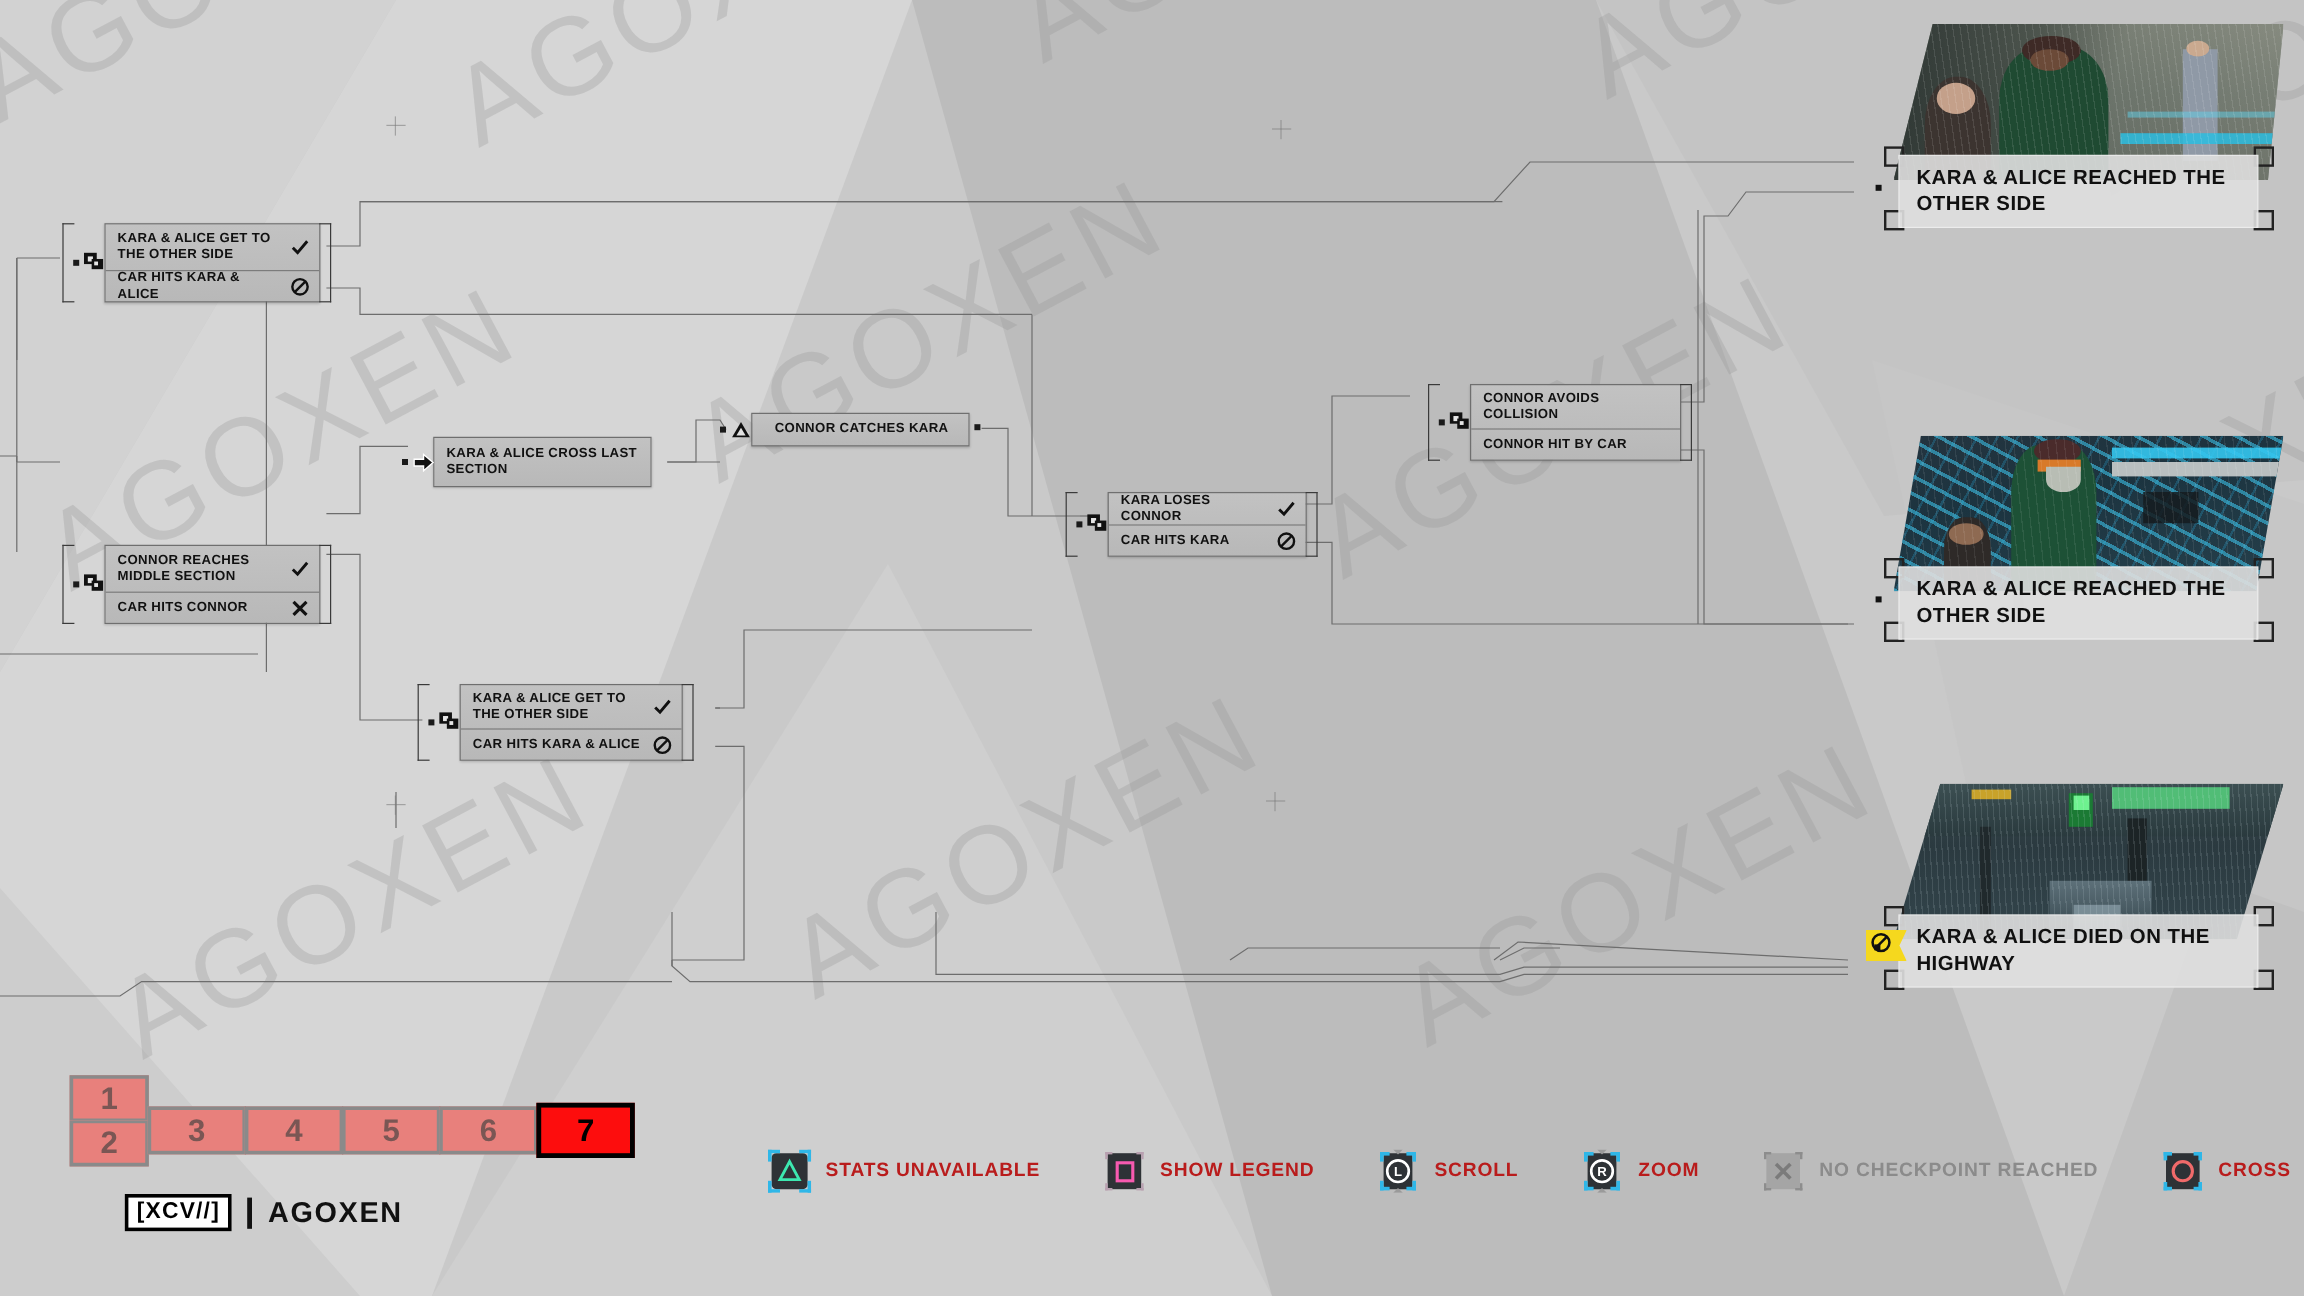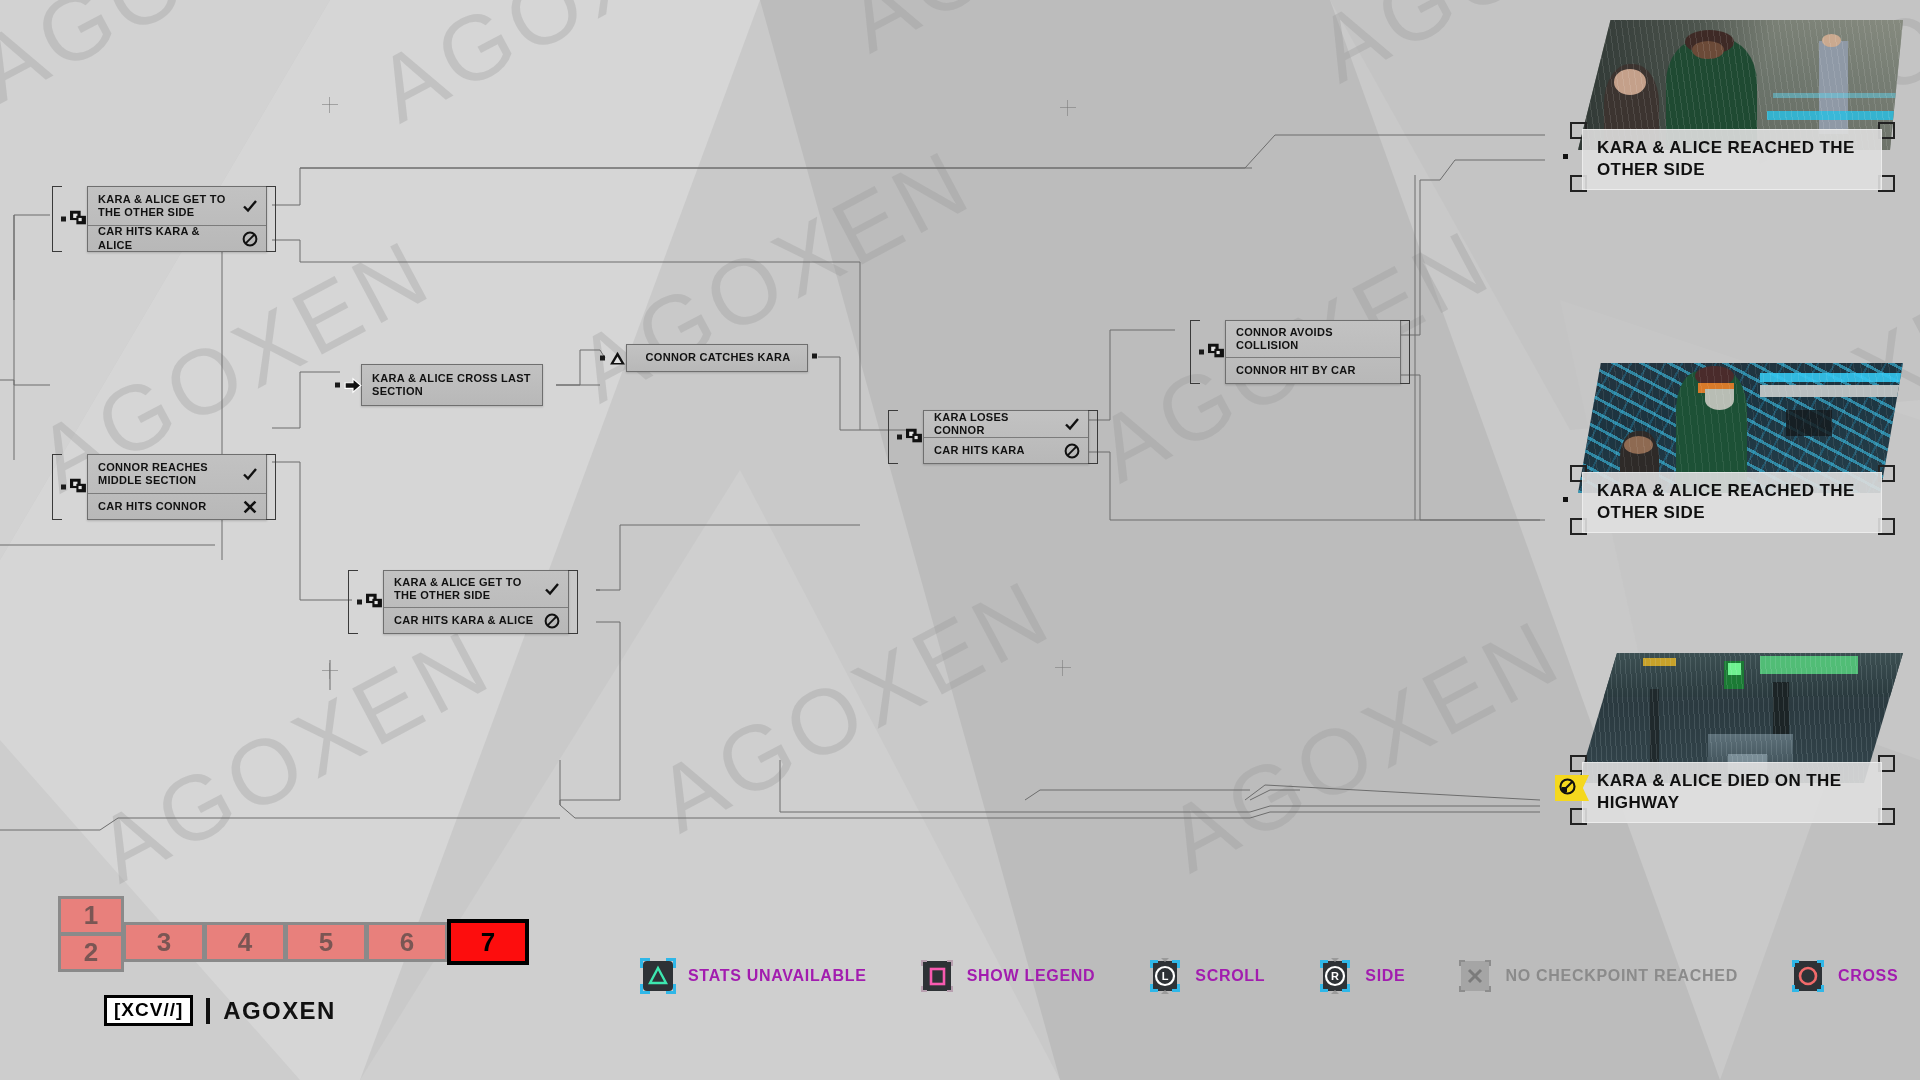"STATS UNAVAILABLE" .lg .lbl { color: #a21caf -> #b91c1c }
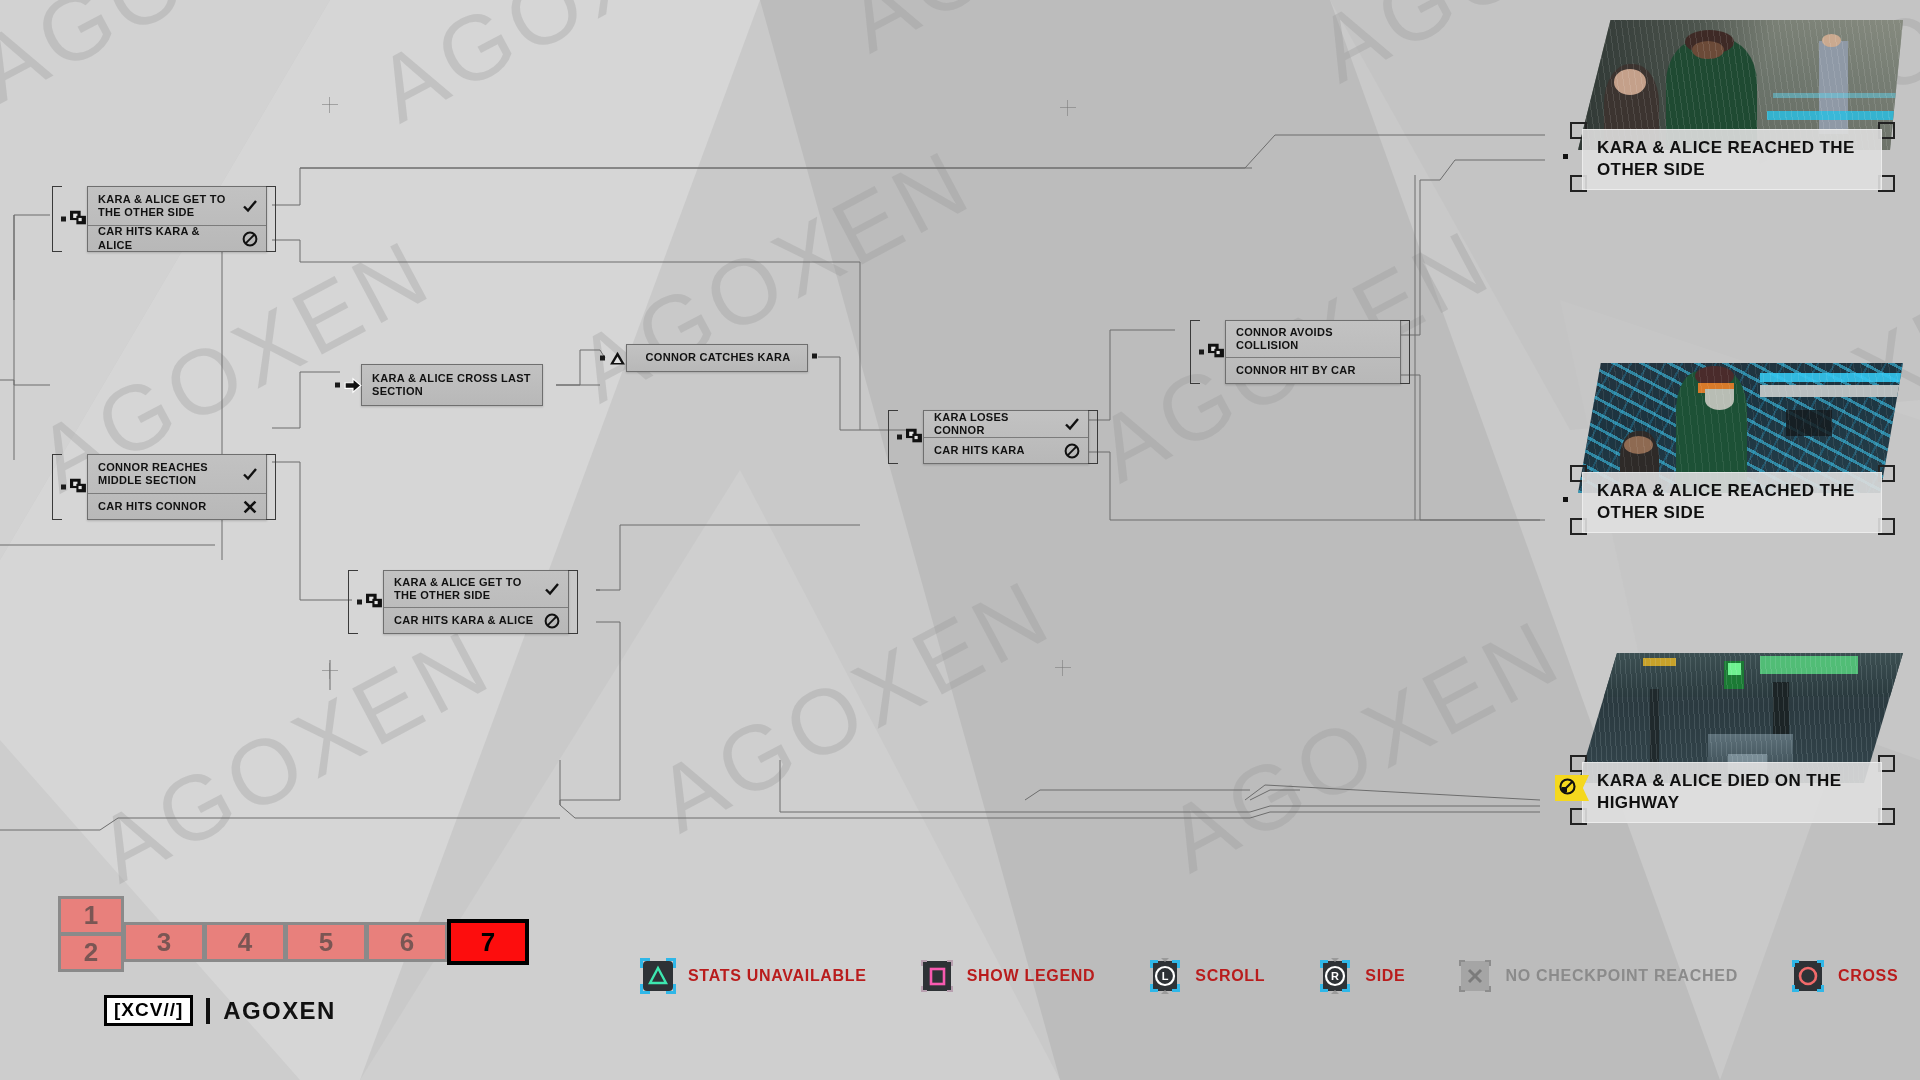"SIDE" span.lbl { text: SIDE -> ZOOM }
